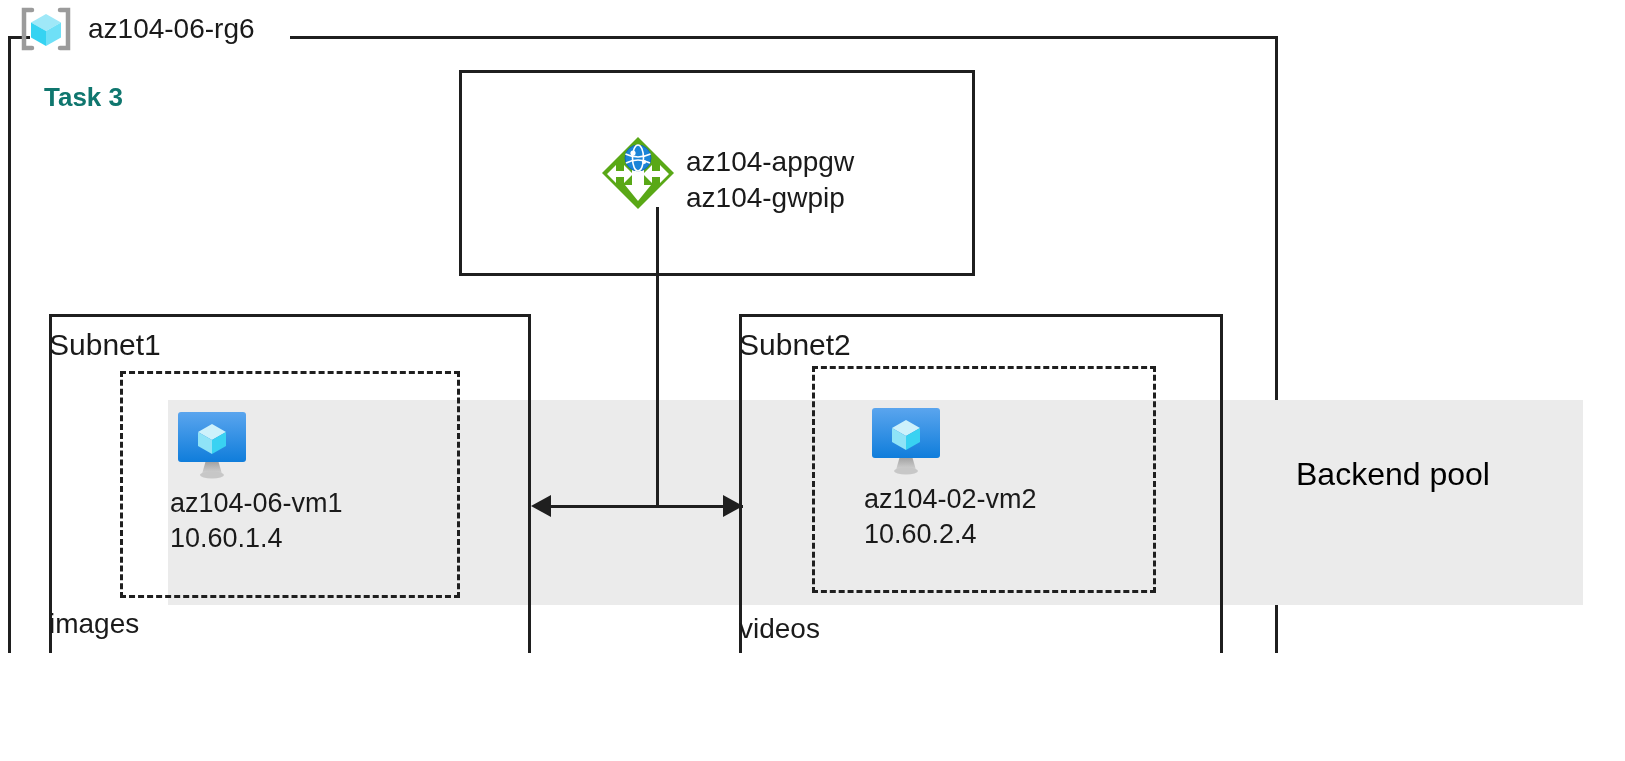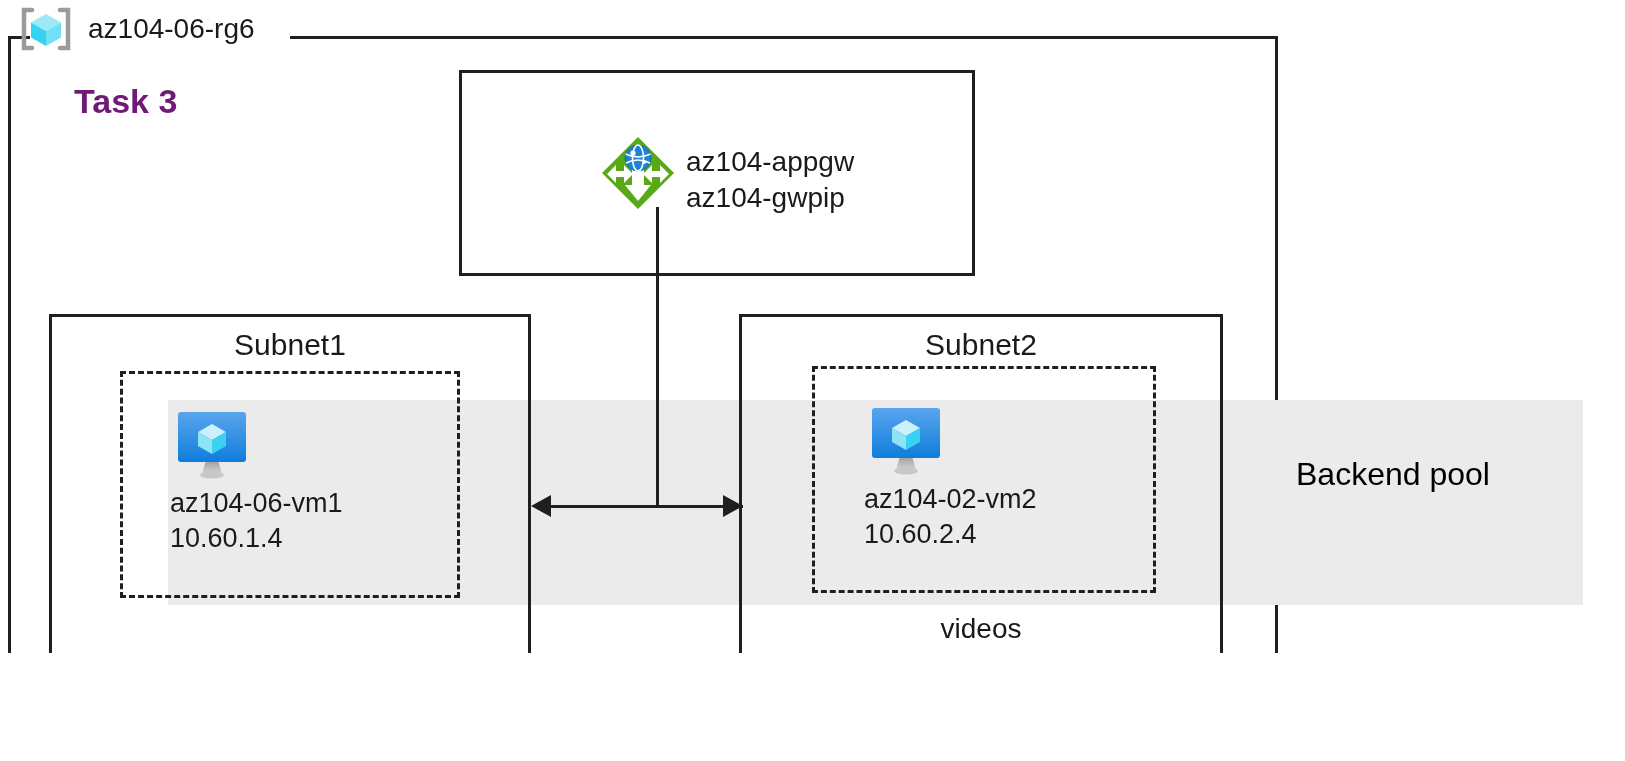"Task 3" .task-label { color: #701a75 -> #0f766e; font-size: 34px -> 26px; margin-left: 30px -> none }
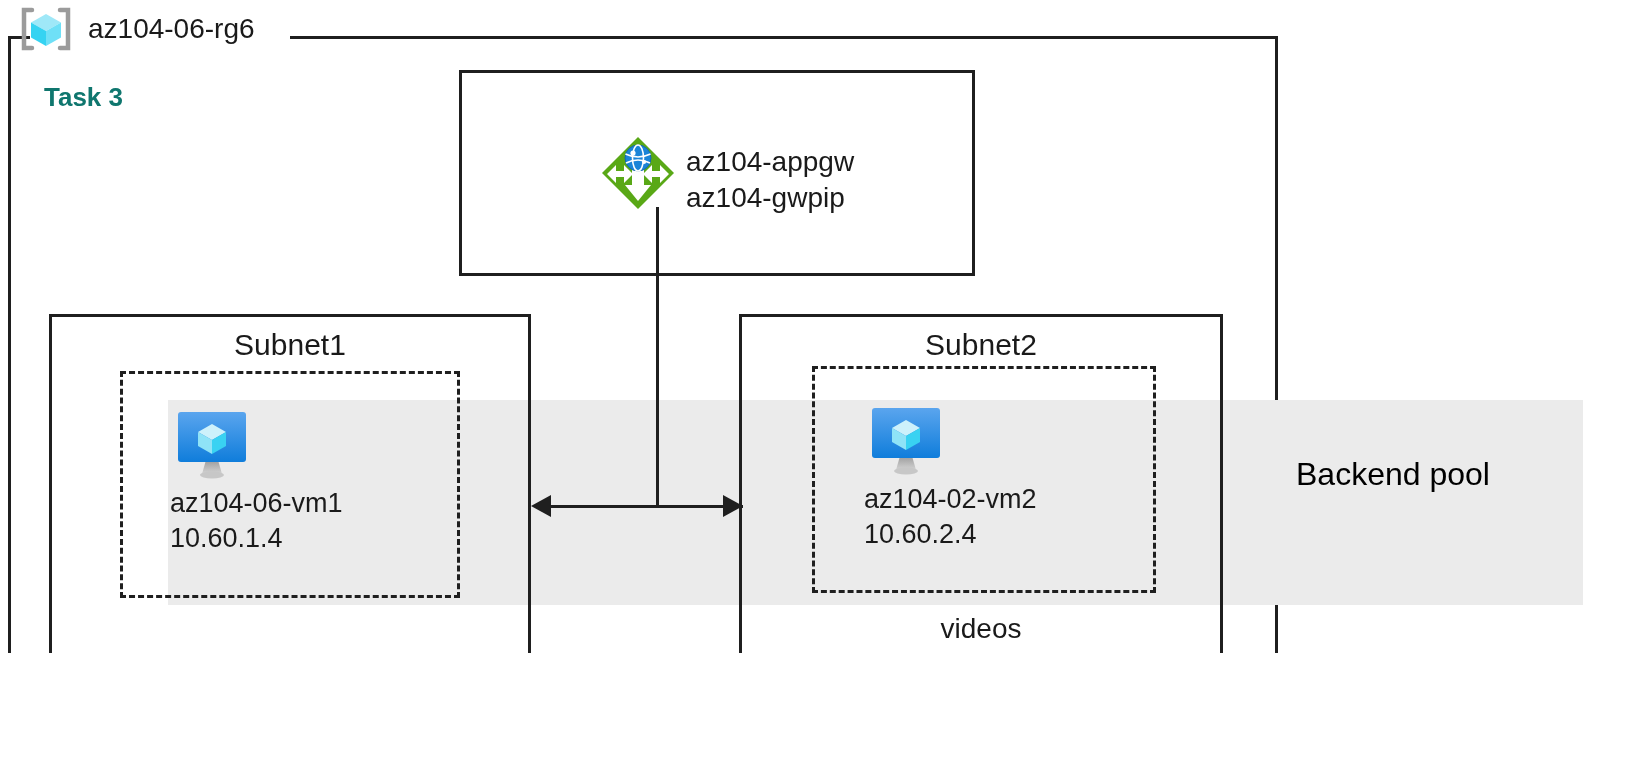"Subnet1" .subnet-title { text-align: center -> left }
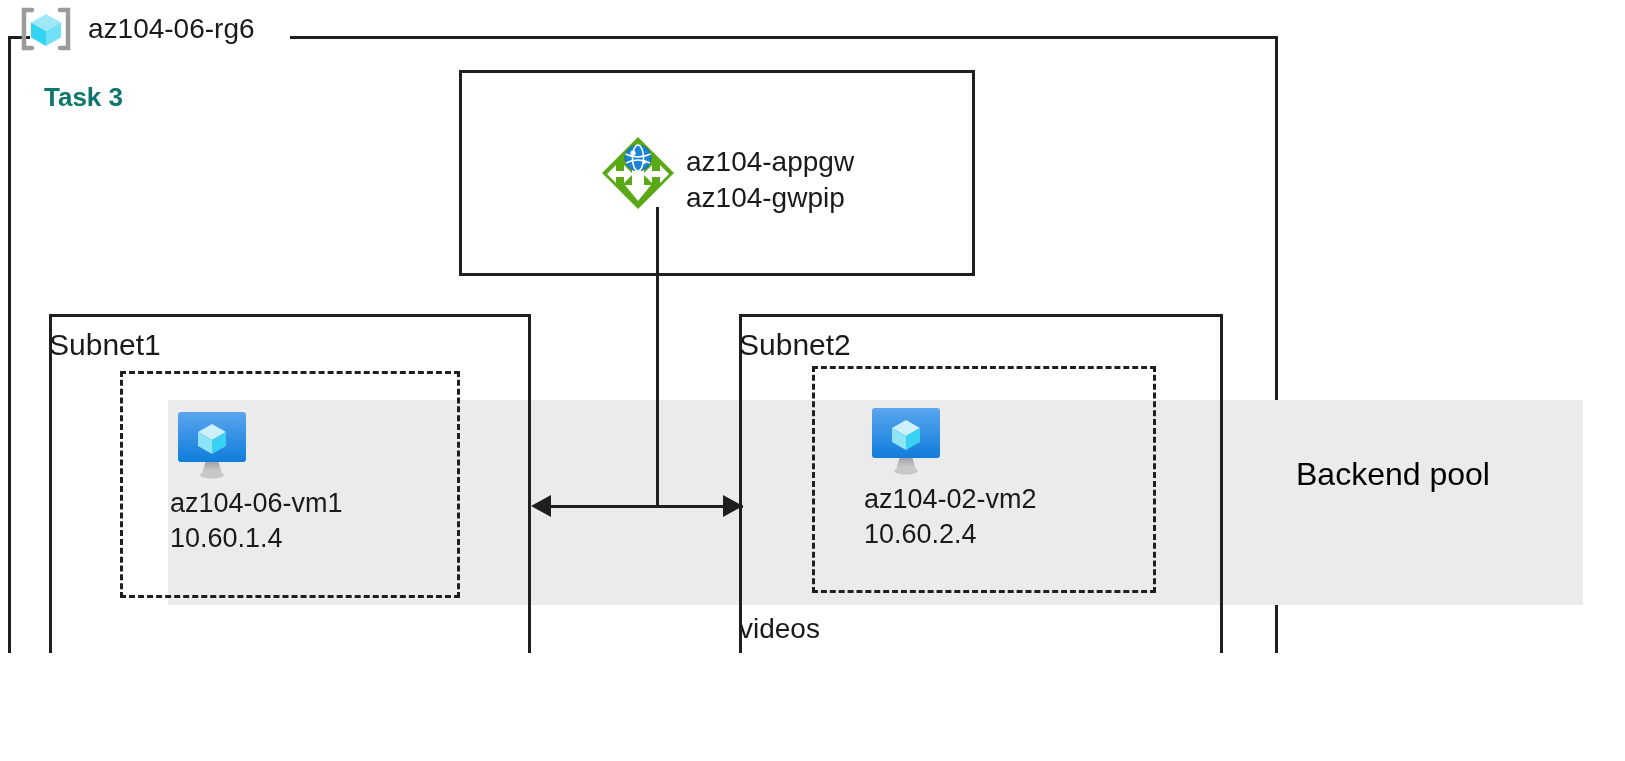"images" div.subnet-title { html: none -> <div>images</div> }
